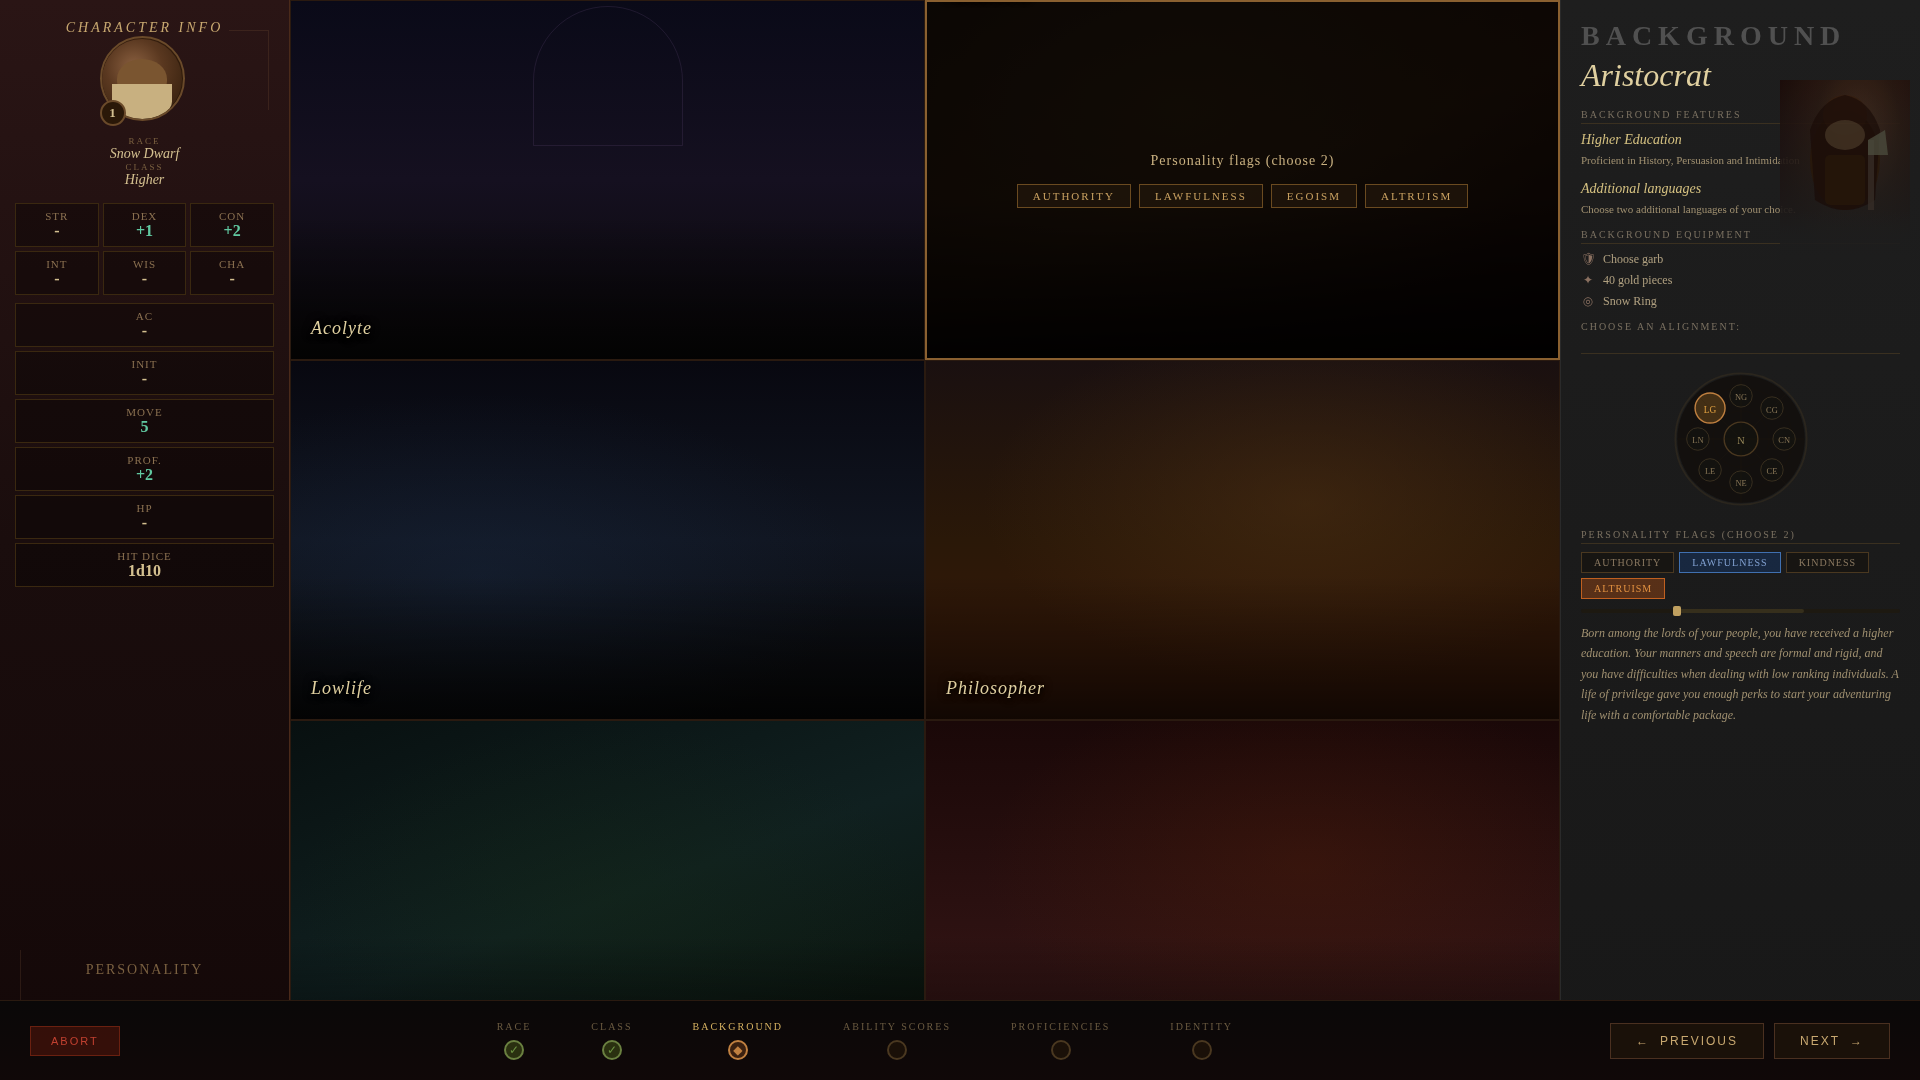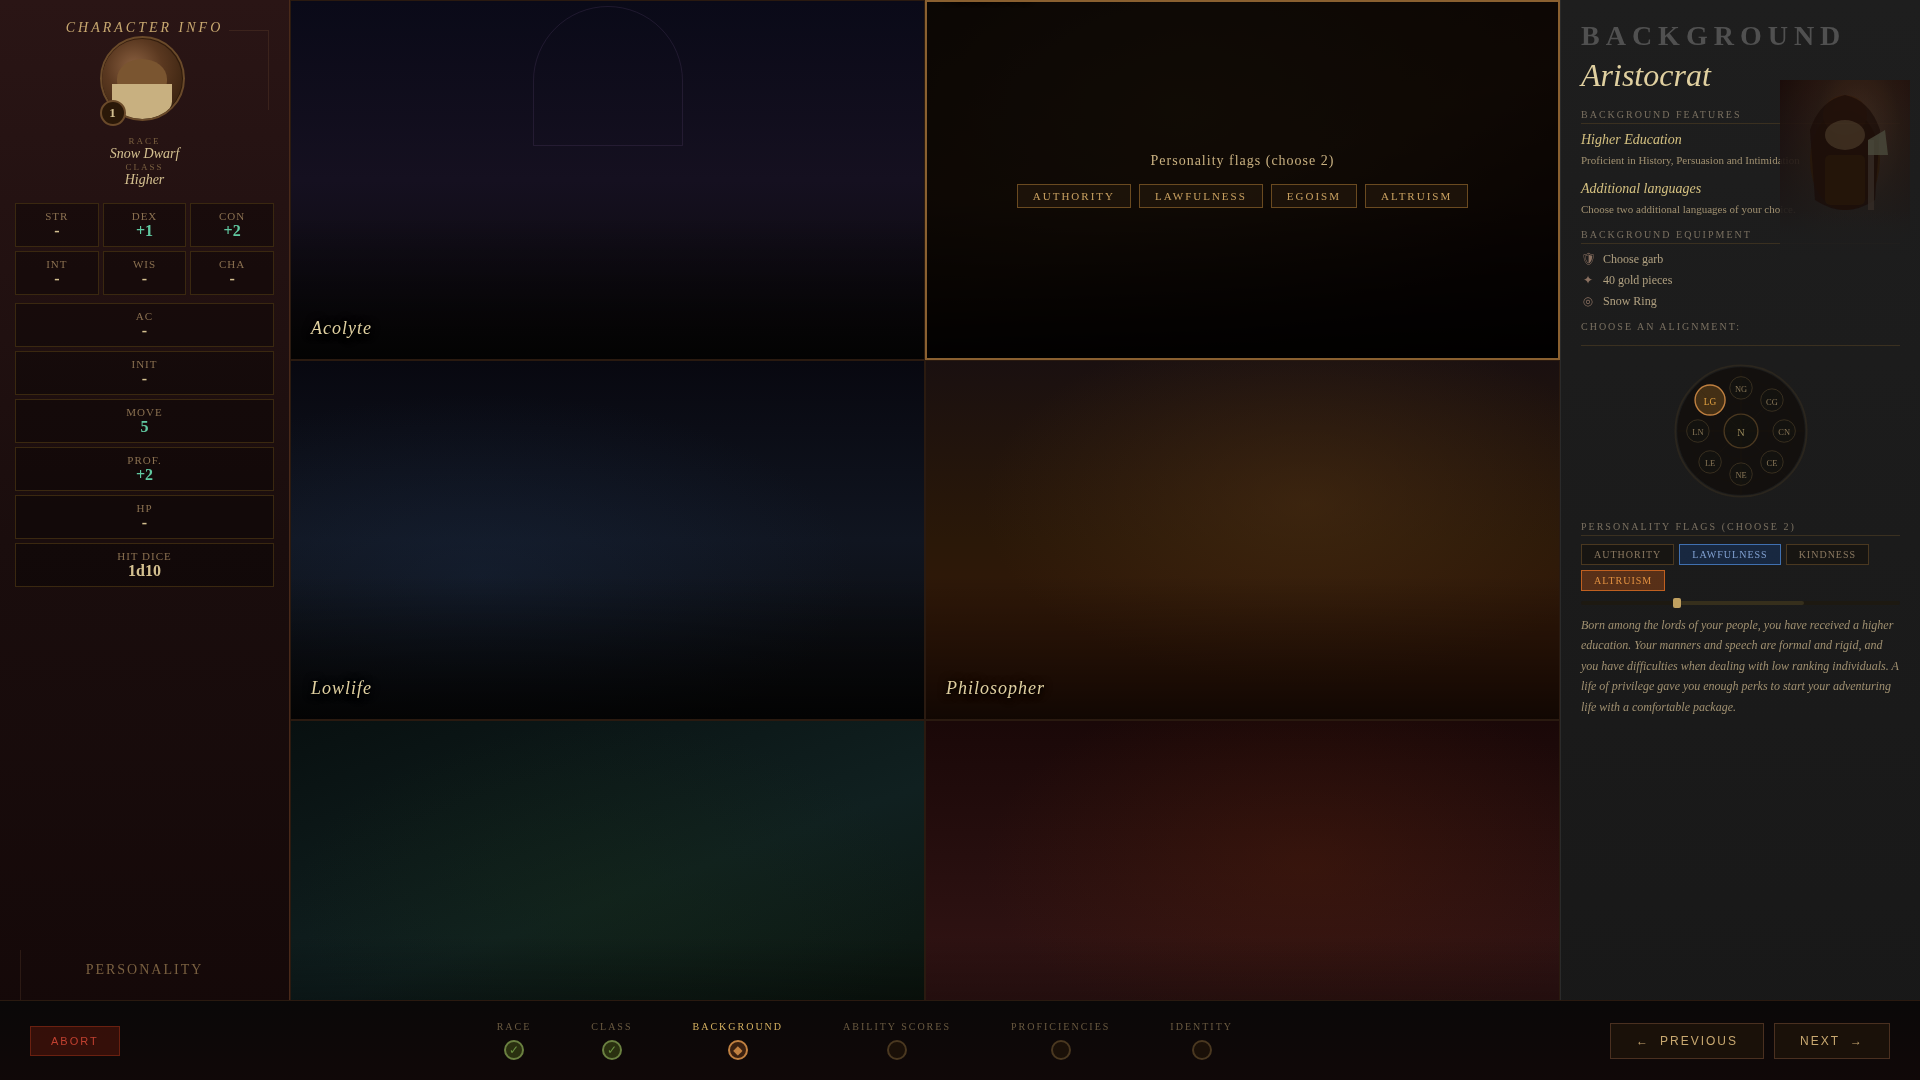"CHOOSE AN ALIGNMENT:" .alignment-label { padding-bottom: 13px -> 21px }
